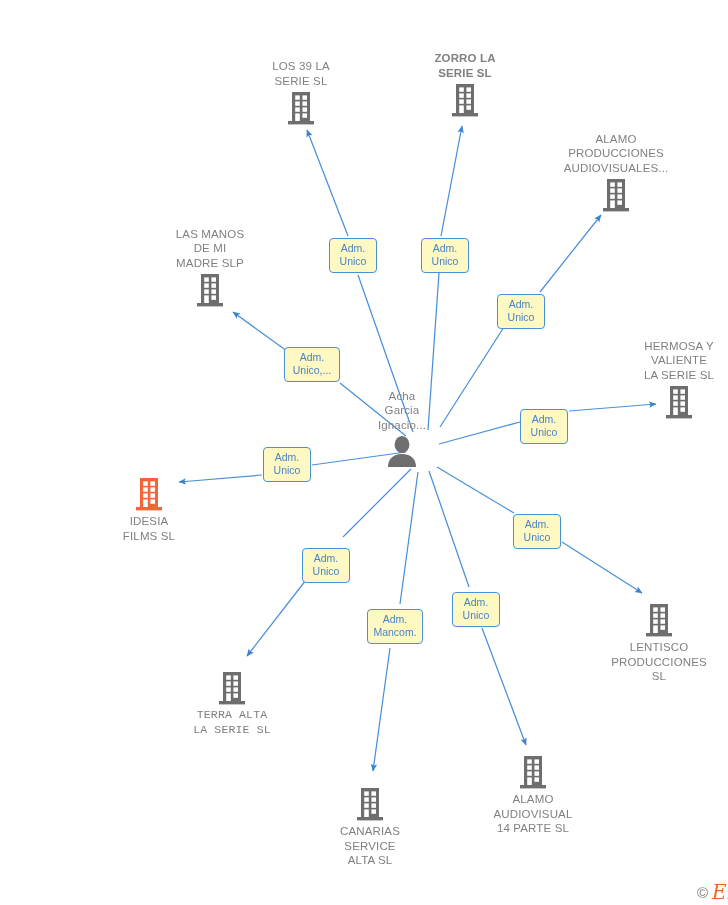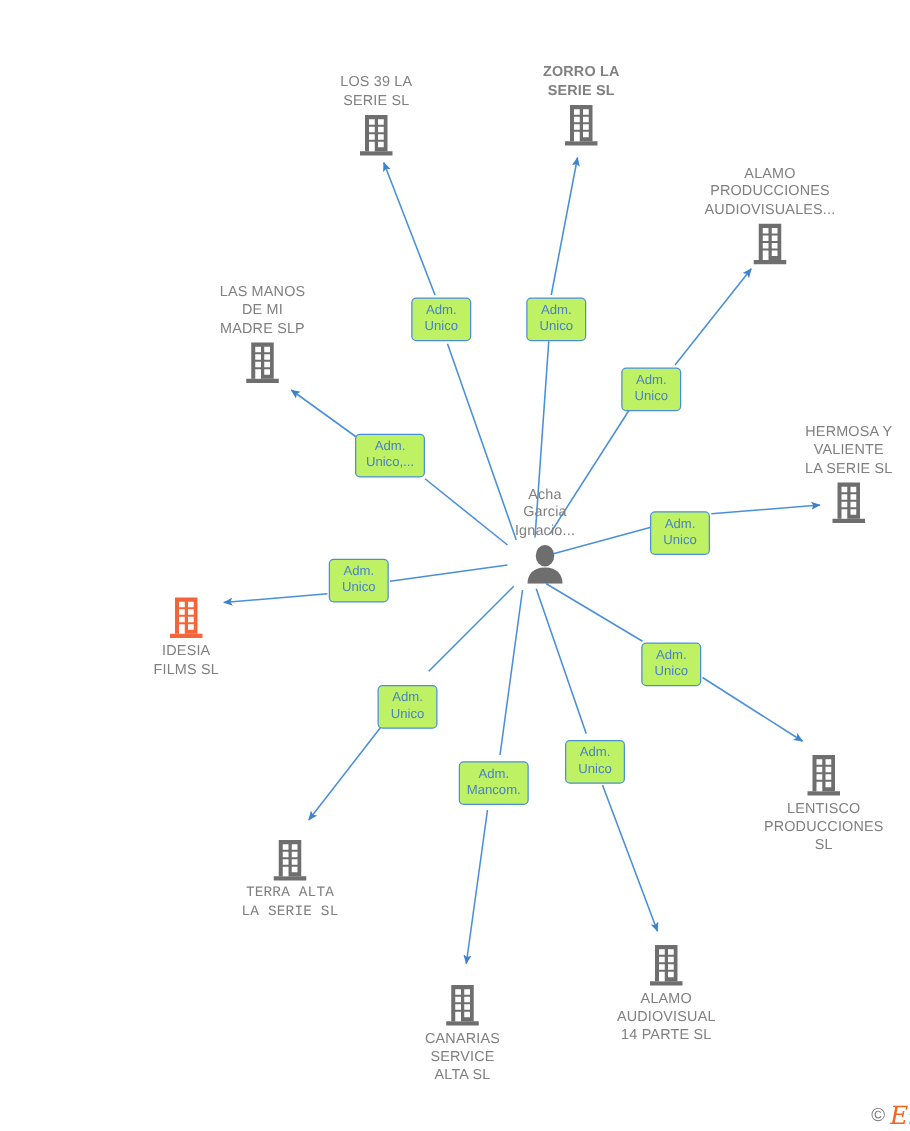"Adm." .edge-label { background: #bef264 -> #fef9c3 }
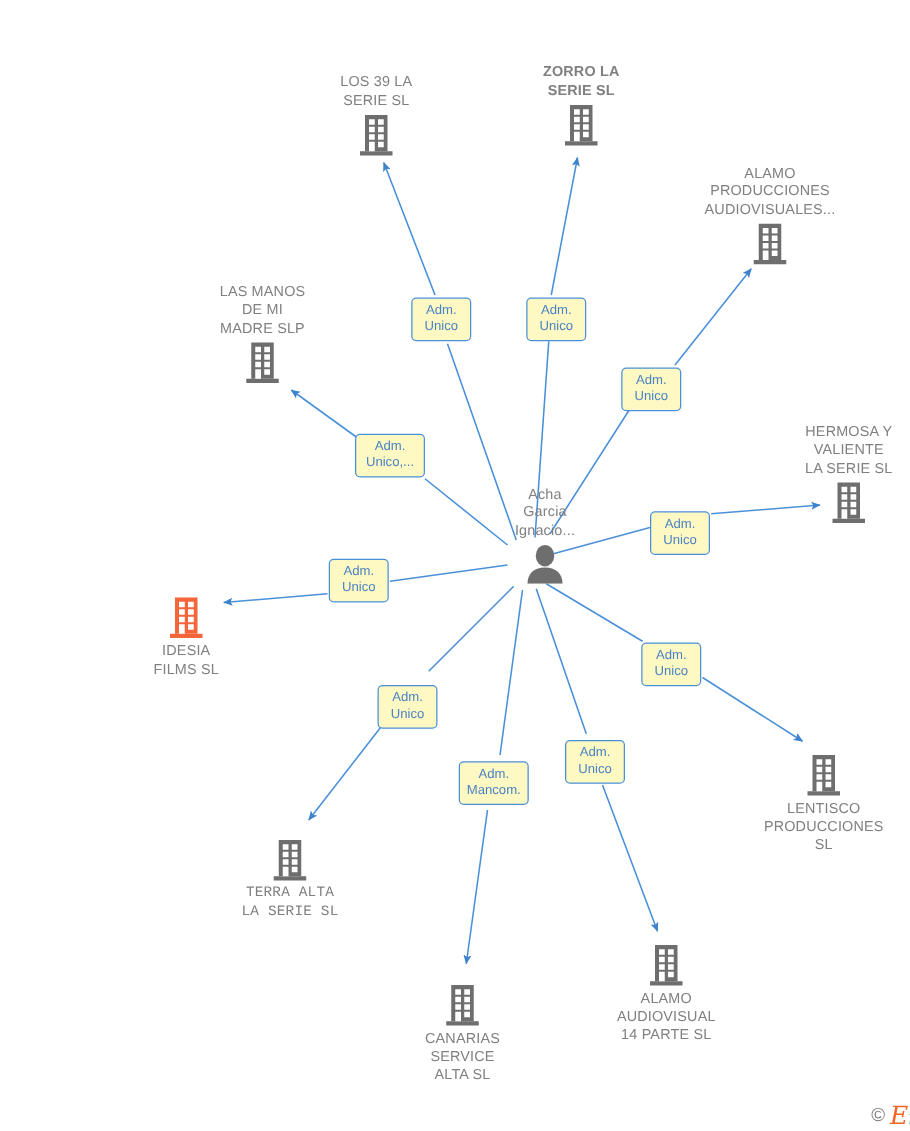"Acha" div.node { left: 388px -> 354px }
